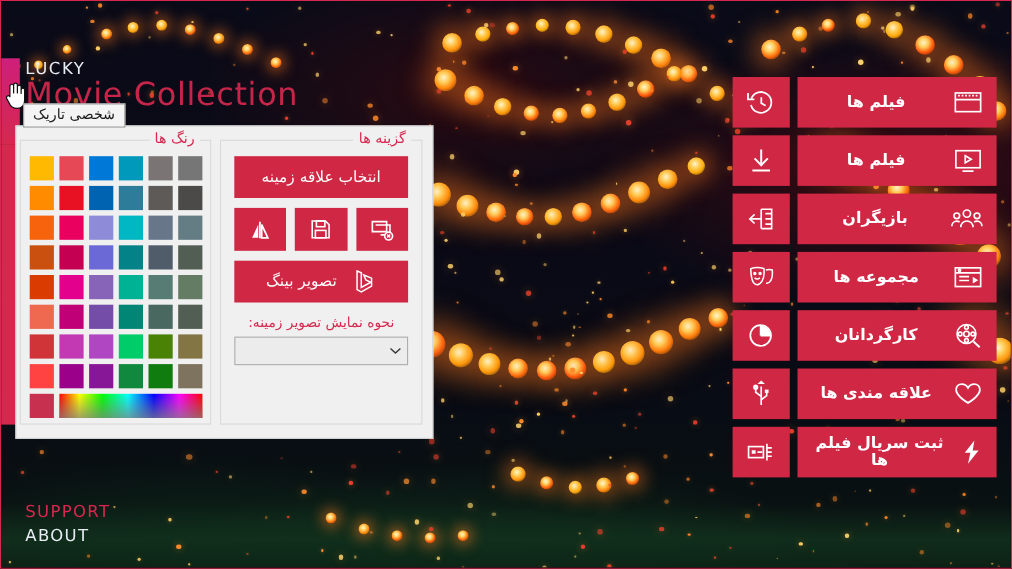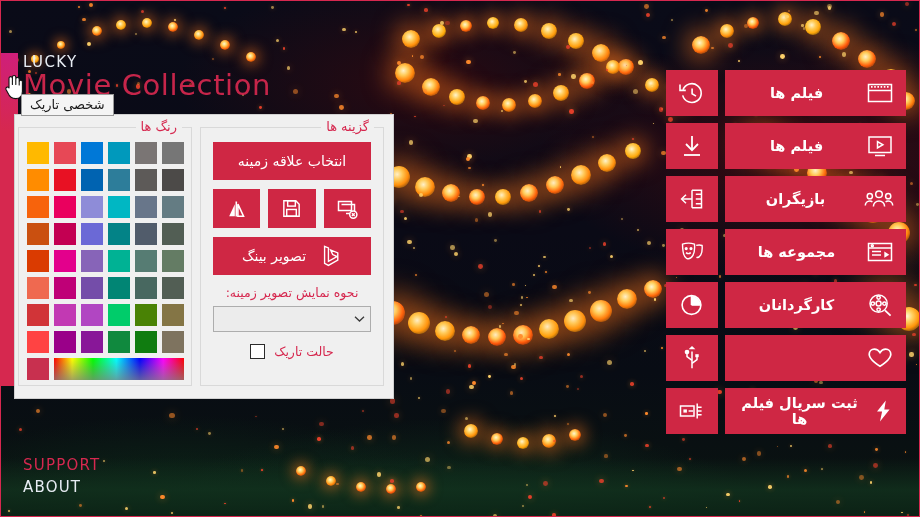"حالت تاریک" div.chk-row { html: <div> <span>حالت تاریک</span> <span></span> </div> -> none }
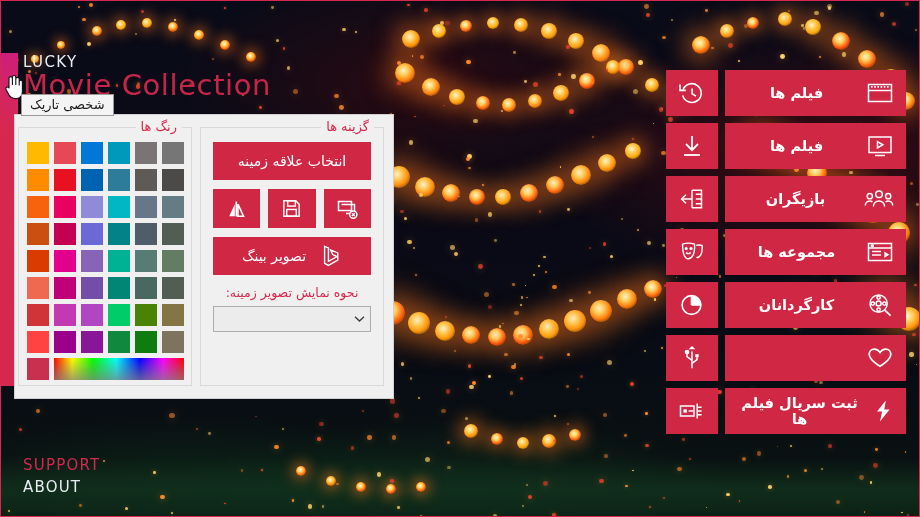"علاقه مندی ها" span.txt { html: none -> <span>علاقه مندی ها</span> }
